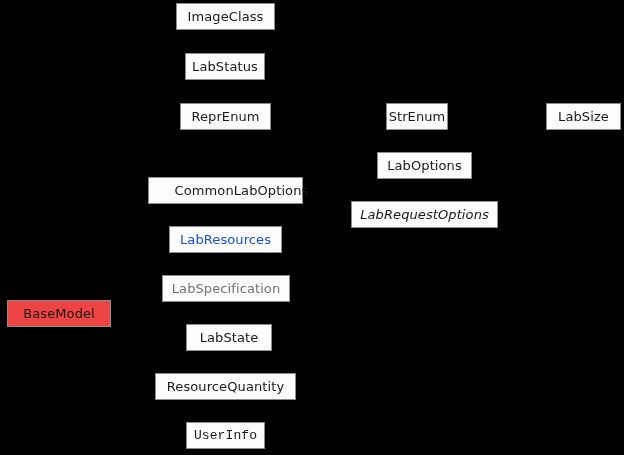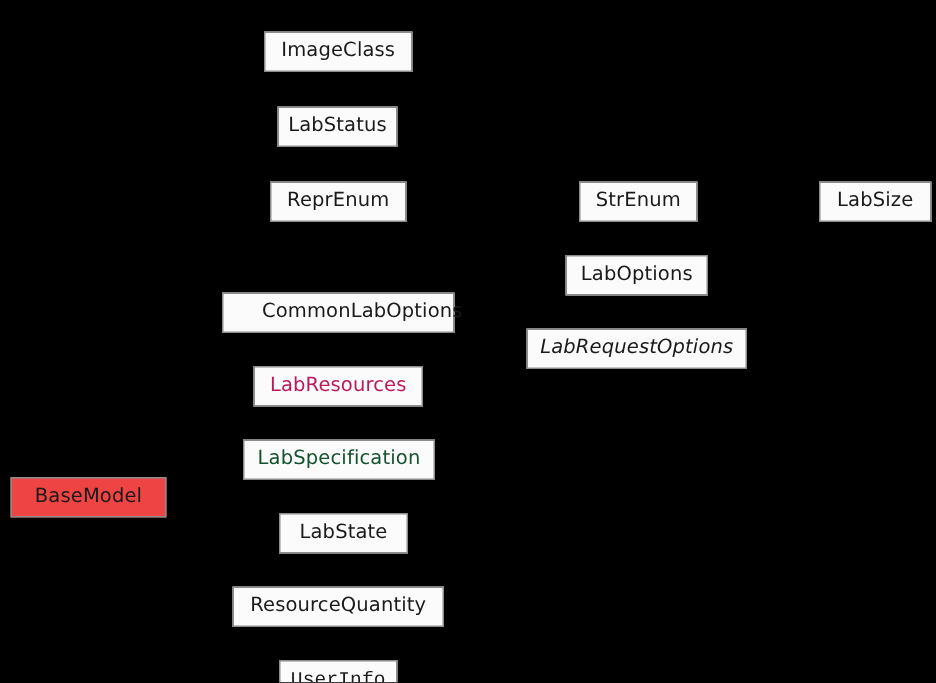"ImageClass" .class-node { margin-top: 18px -> none }
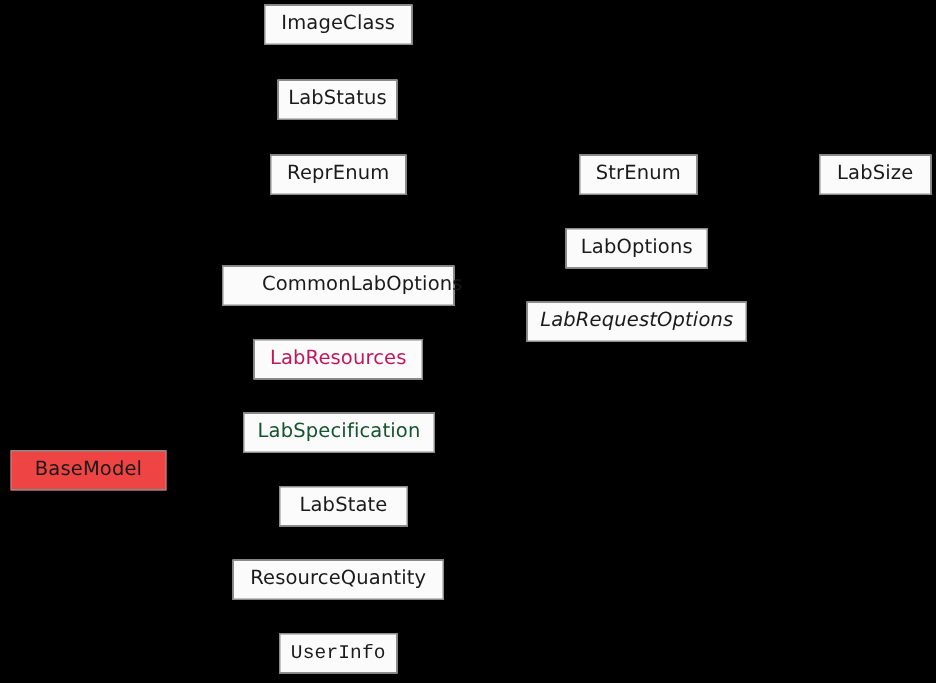"StrEnum" div.class-node { width: 79px -> 62px }
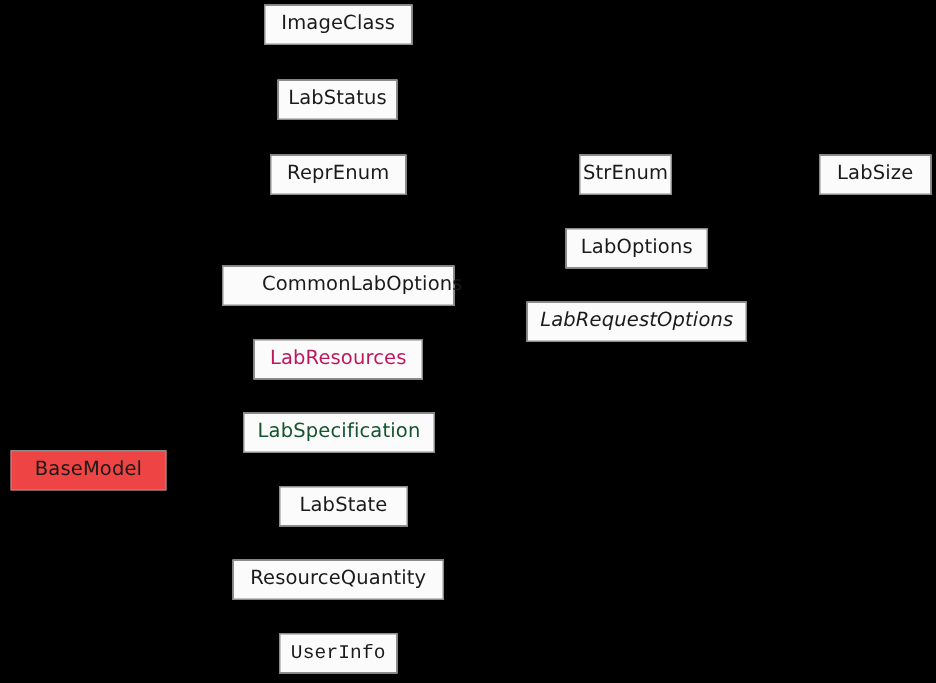"LabResources" div.class-node { color: #be185d -> #1d4ed8 }
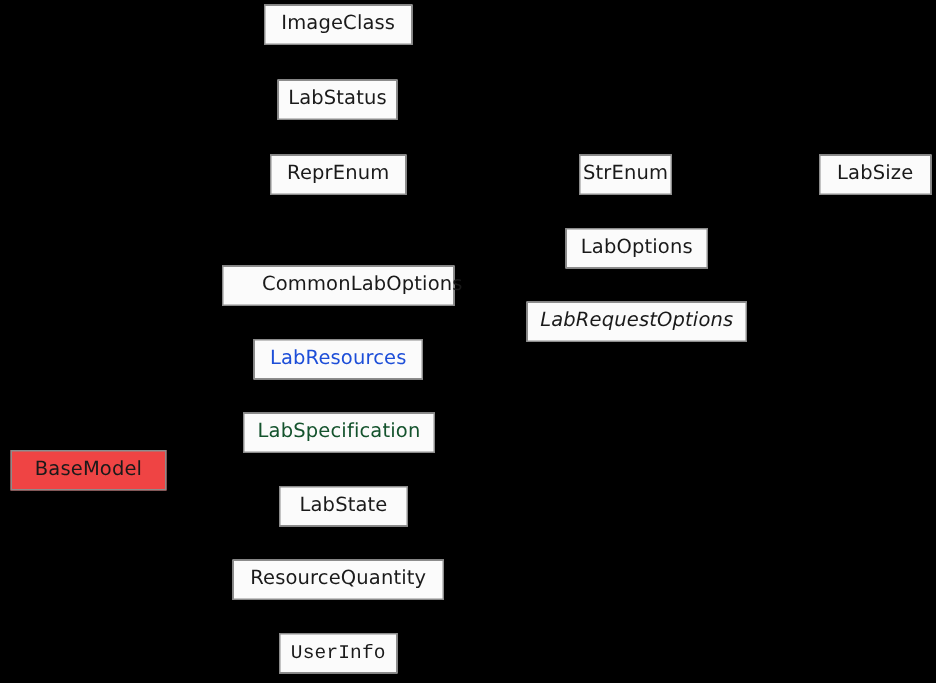"LabSpecification" div.class-node { color: #14532d -> #737373 }
